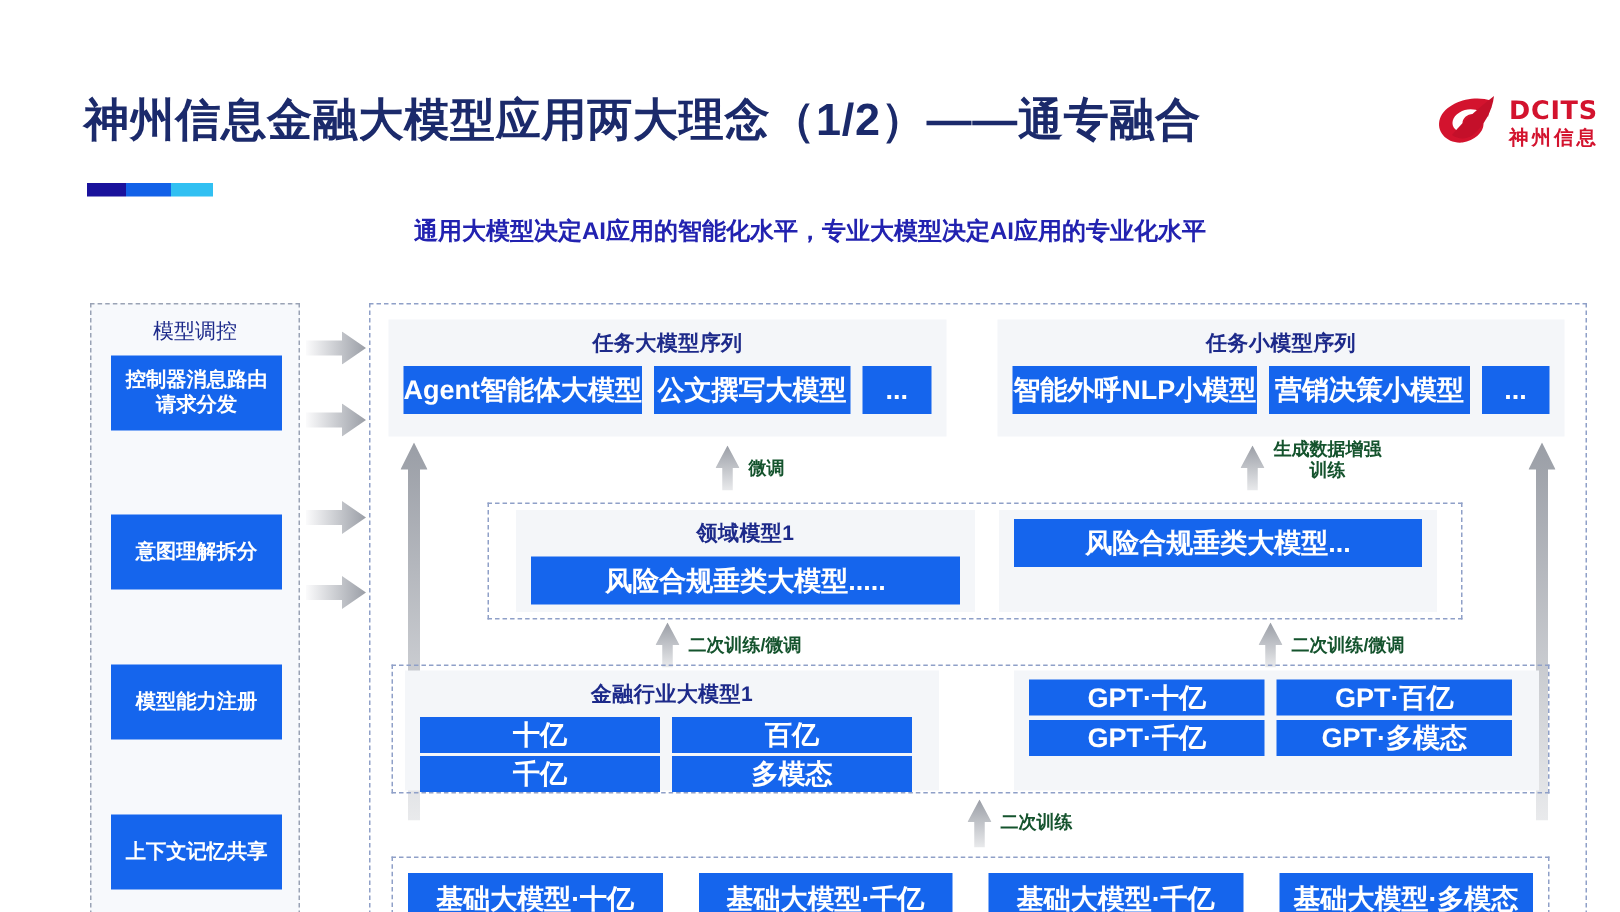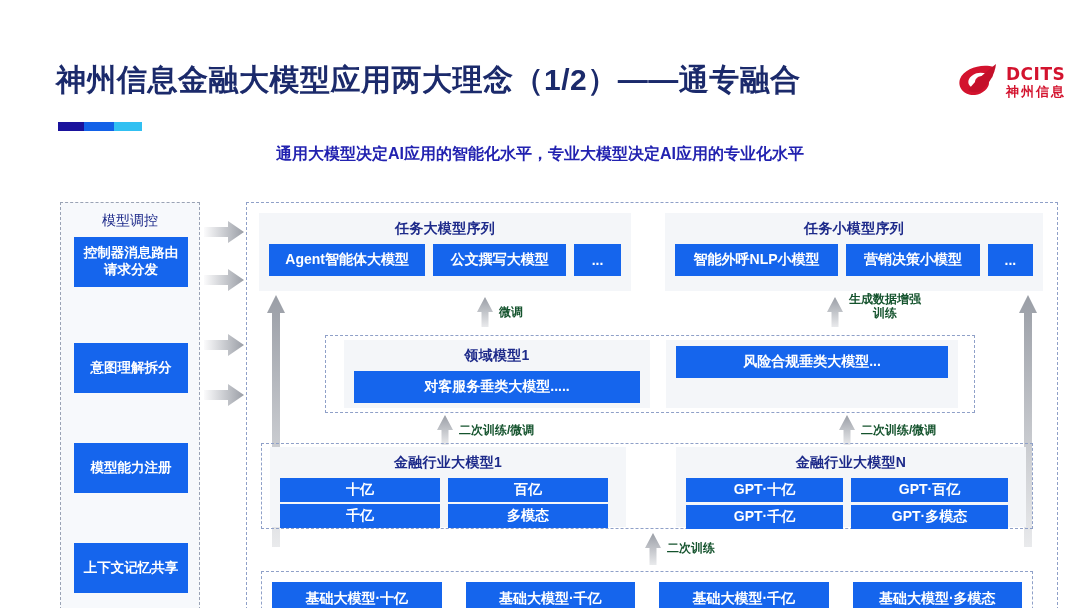"Agent智能体大模型" .bbox { font-size: 14px -> 18px }
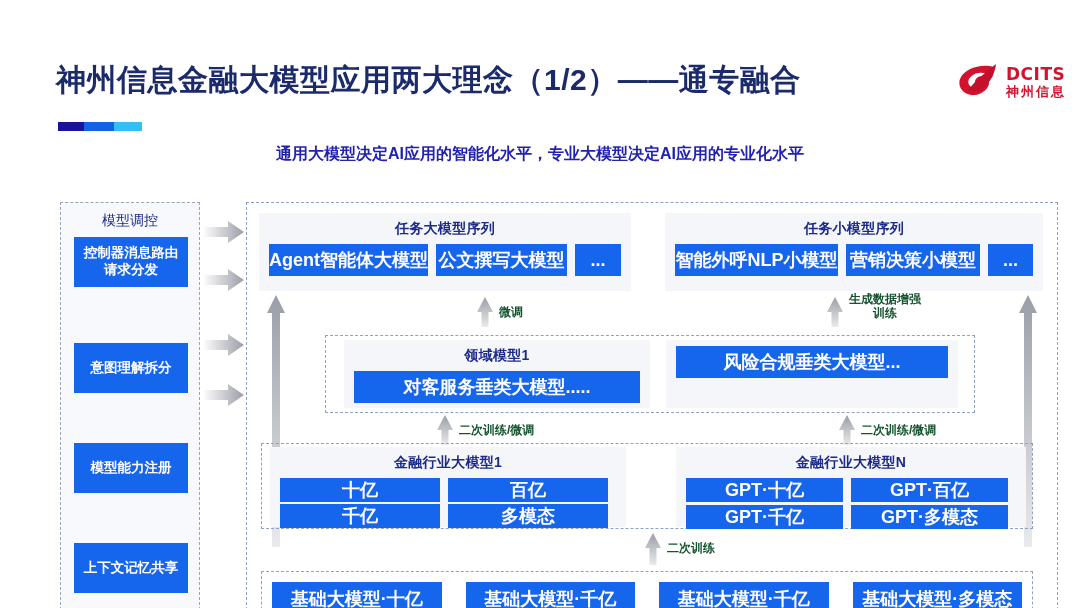"对客服务垂类大模型....." div.bbox { text: 对客服务 -> 风险合规 }
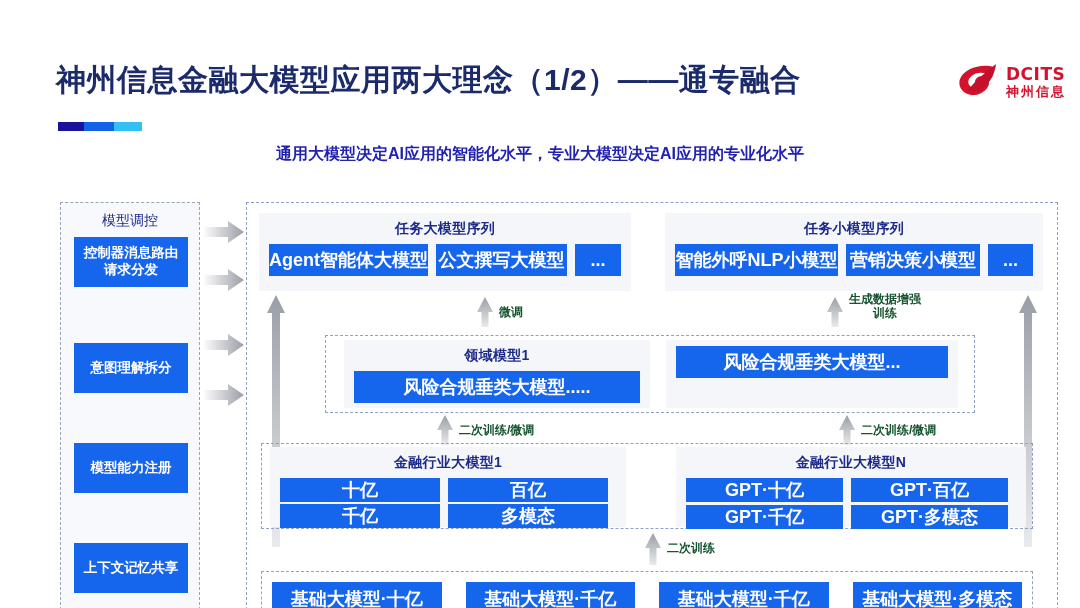"金融行业大模型N" div.panel-title { html: <div>金融行业大模型N</div> -> none }
